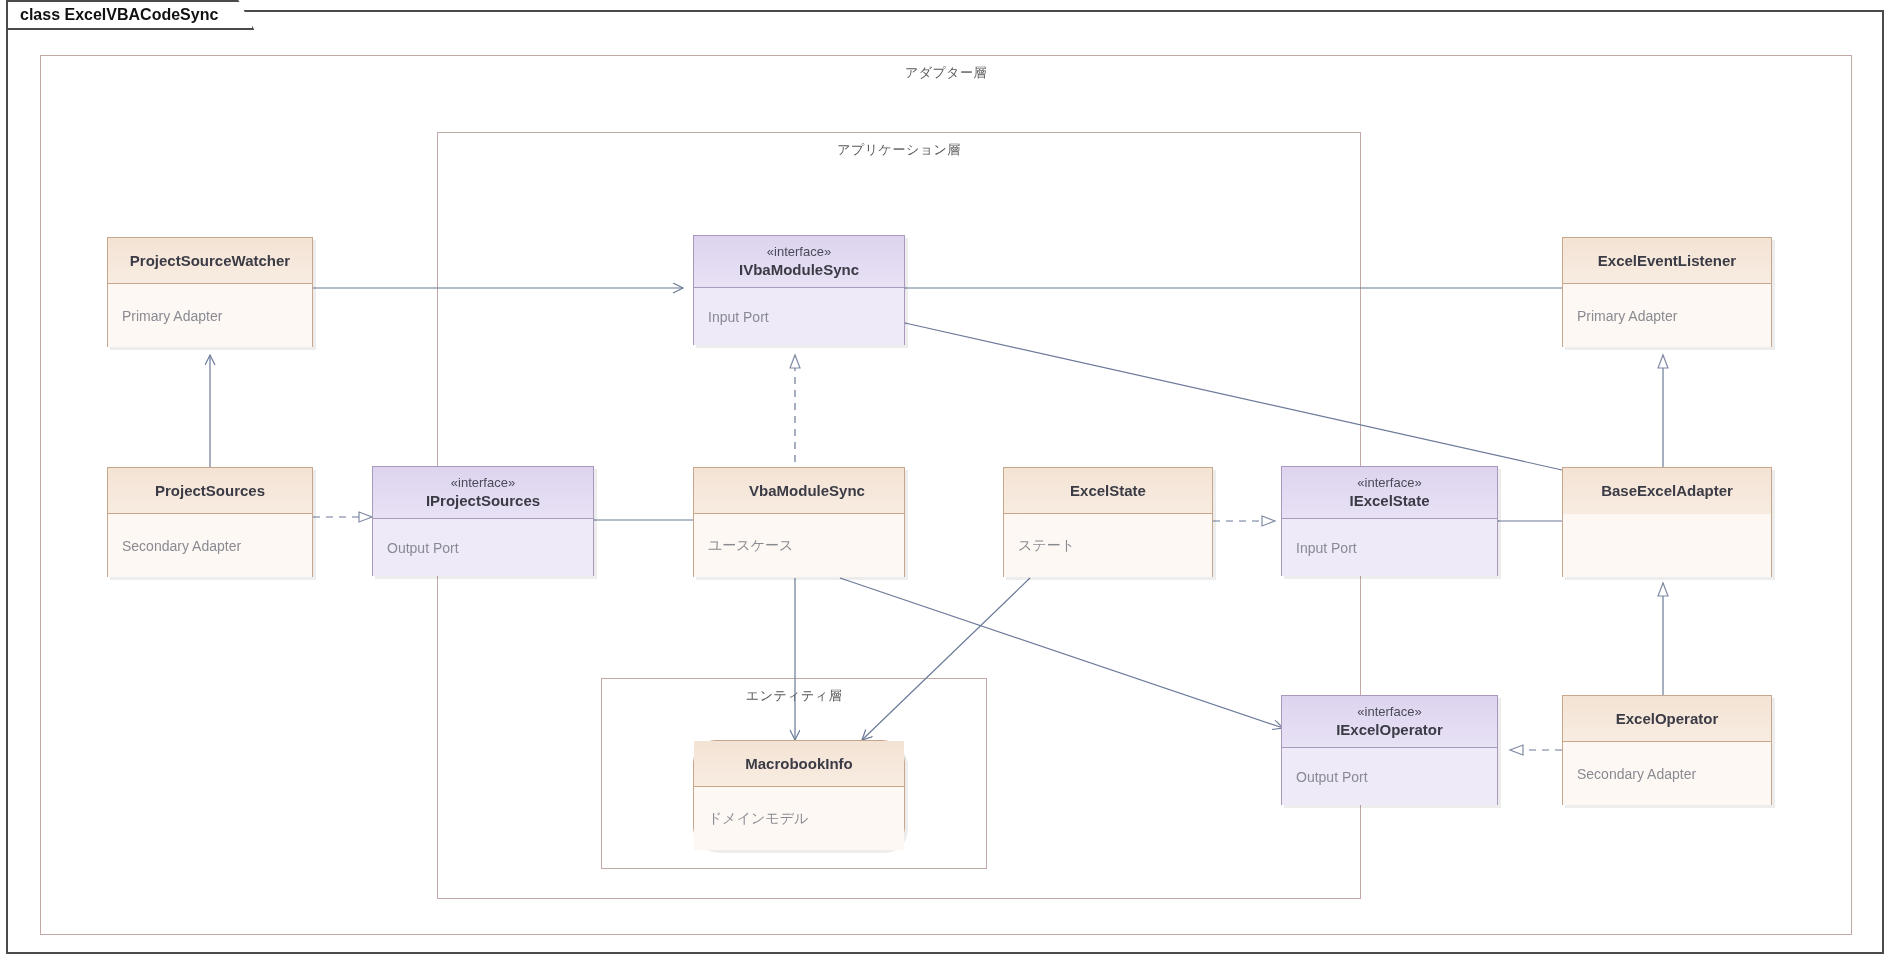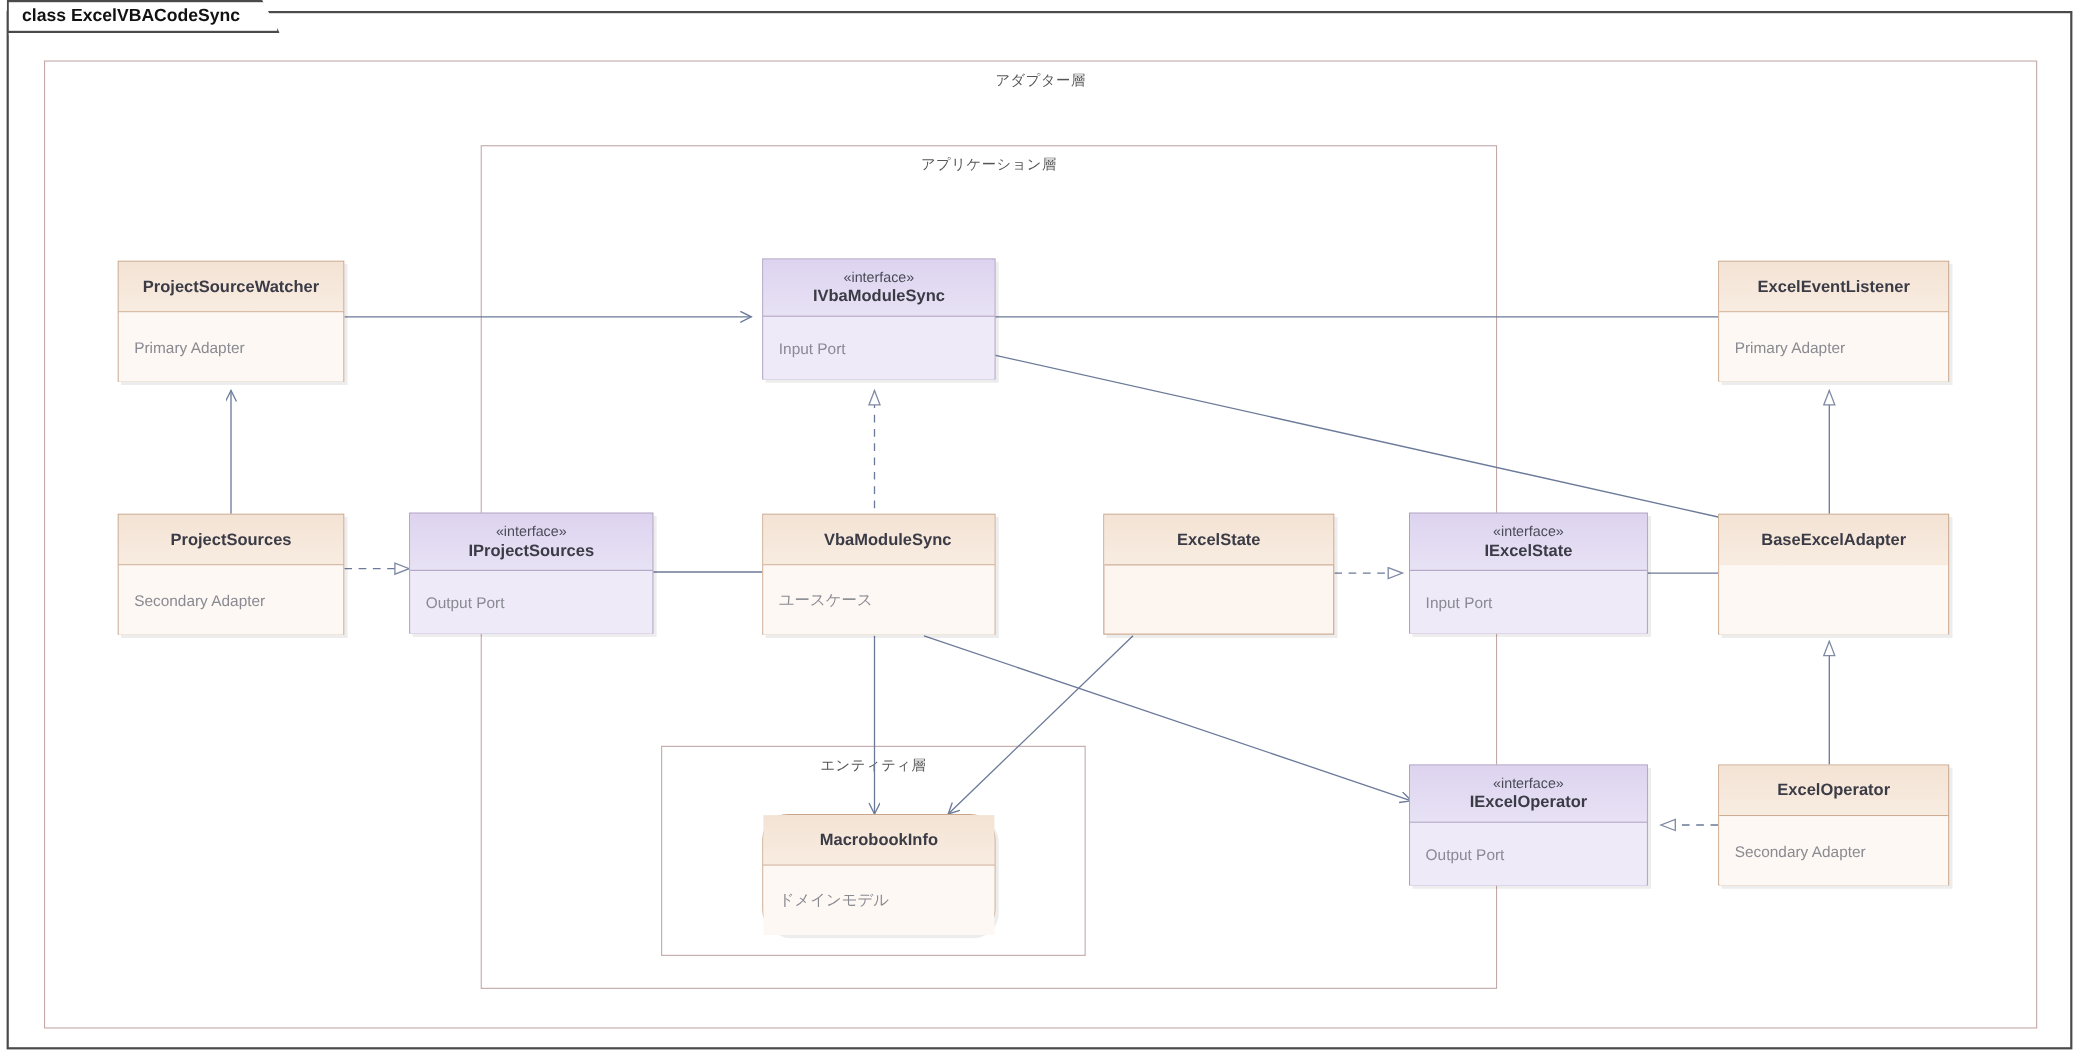"ステート" div.body { html: none -> <div> <span>ステート</span> </div> }
